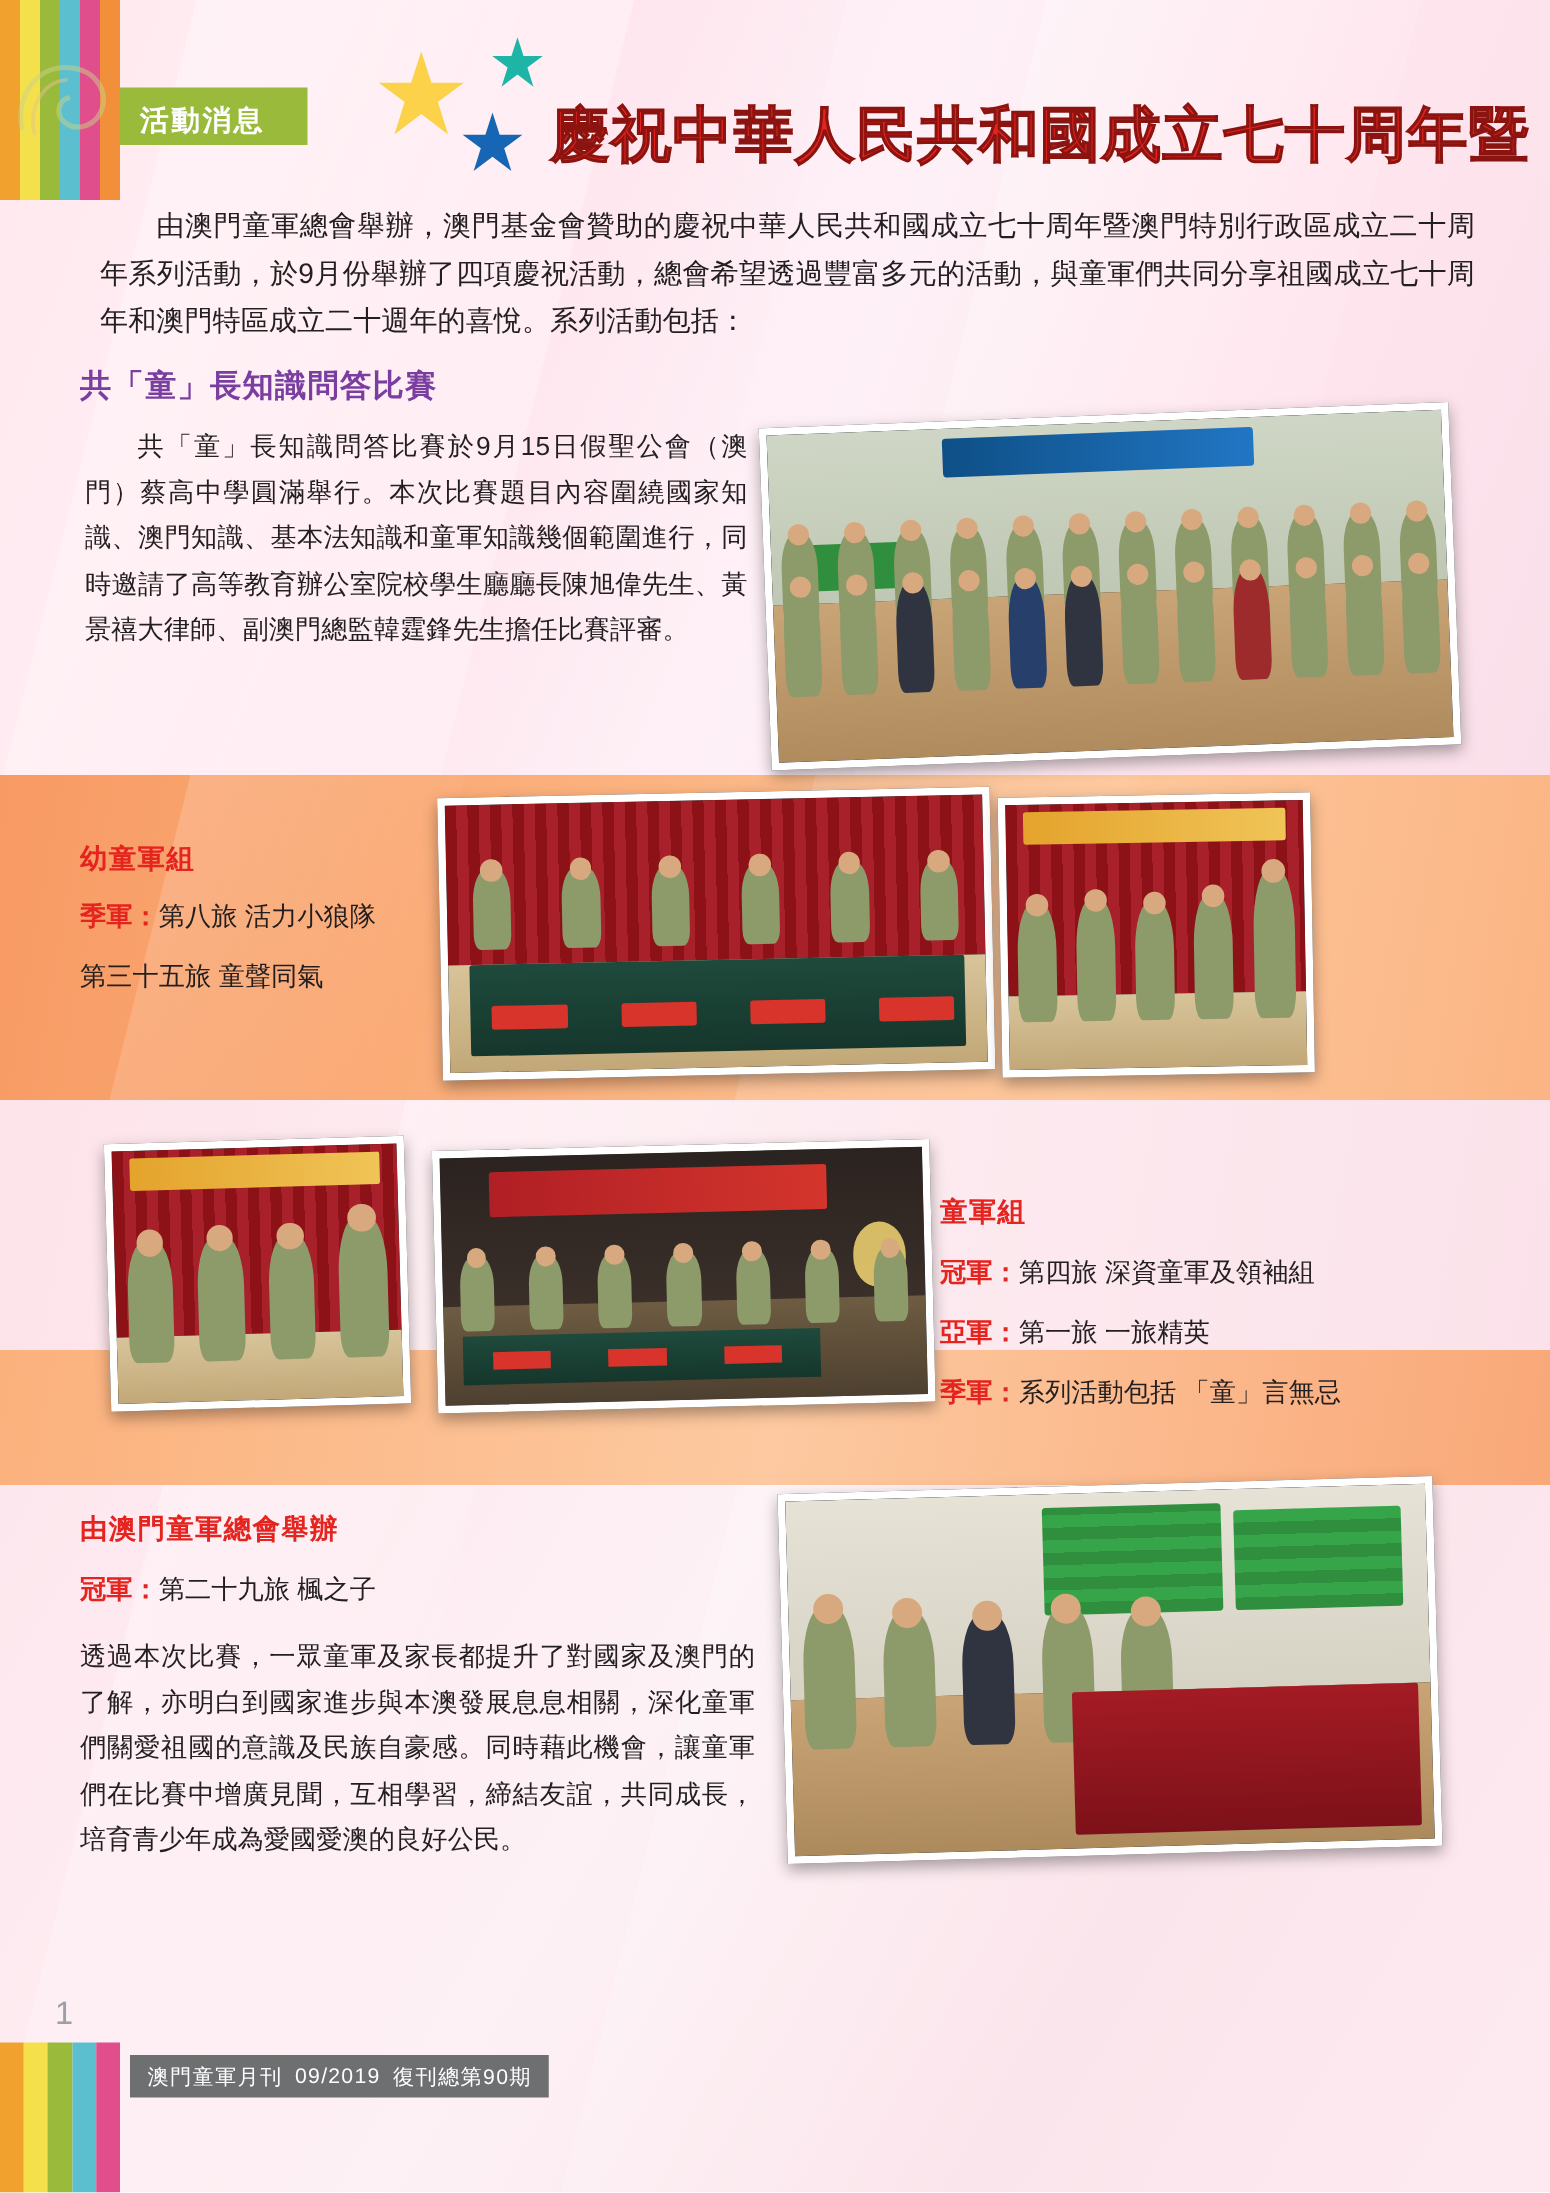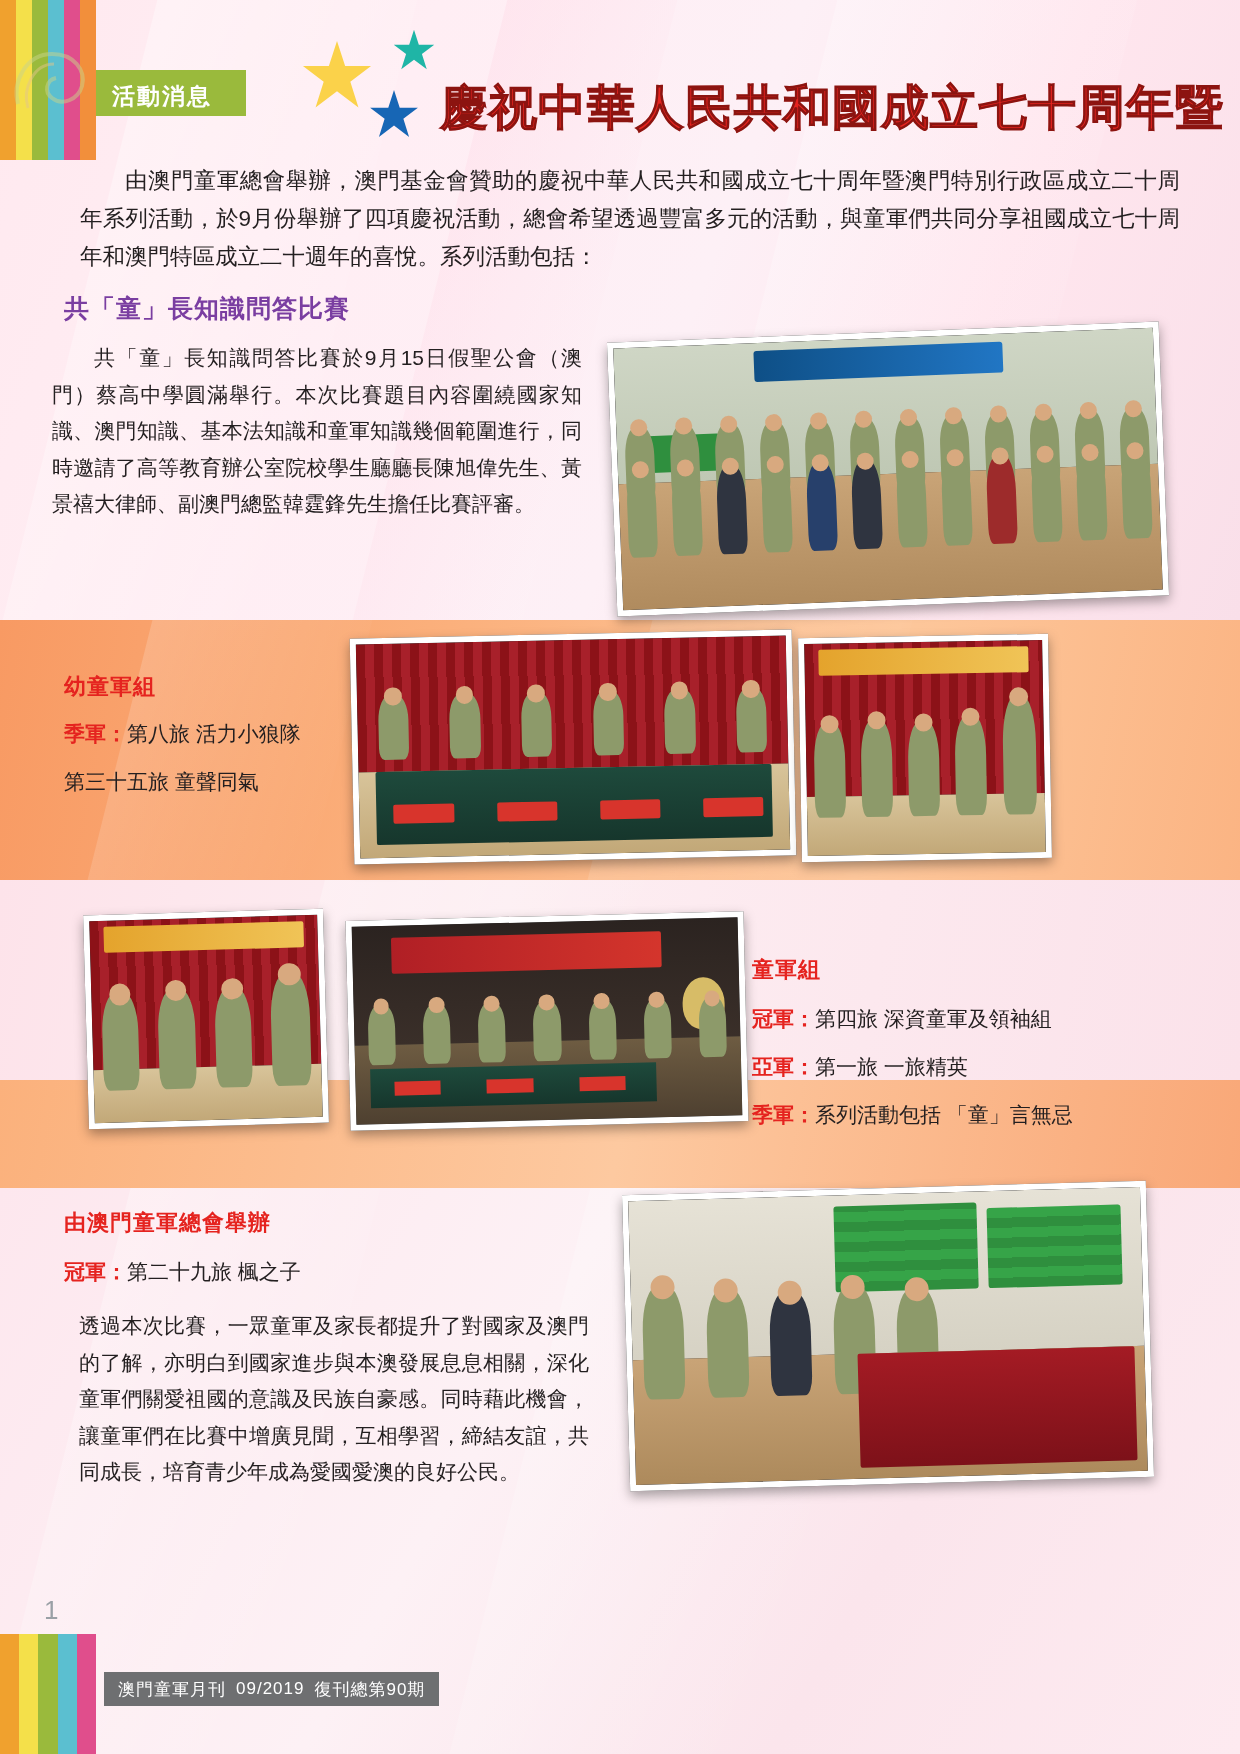"共「童」長知識問答比賽於9月15日假聖公會（澳門）蔡高中學圓滿舉行。本次比賽題目" .col-left { left: 52px -> 68px }
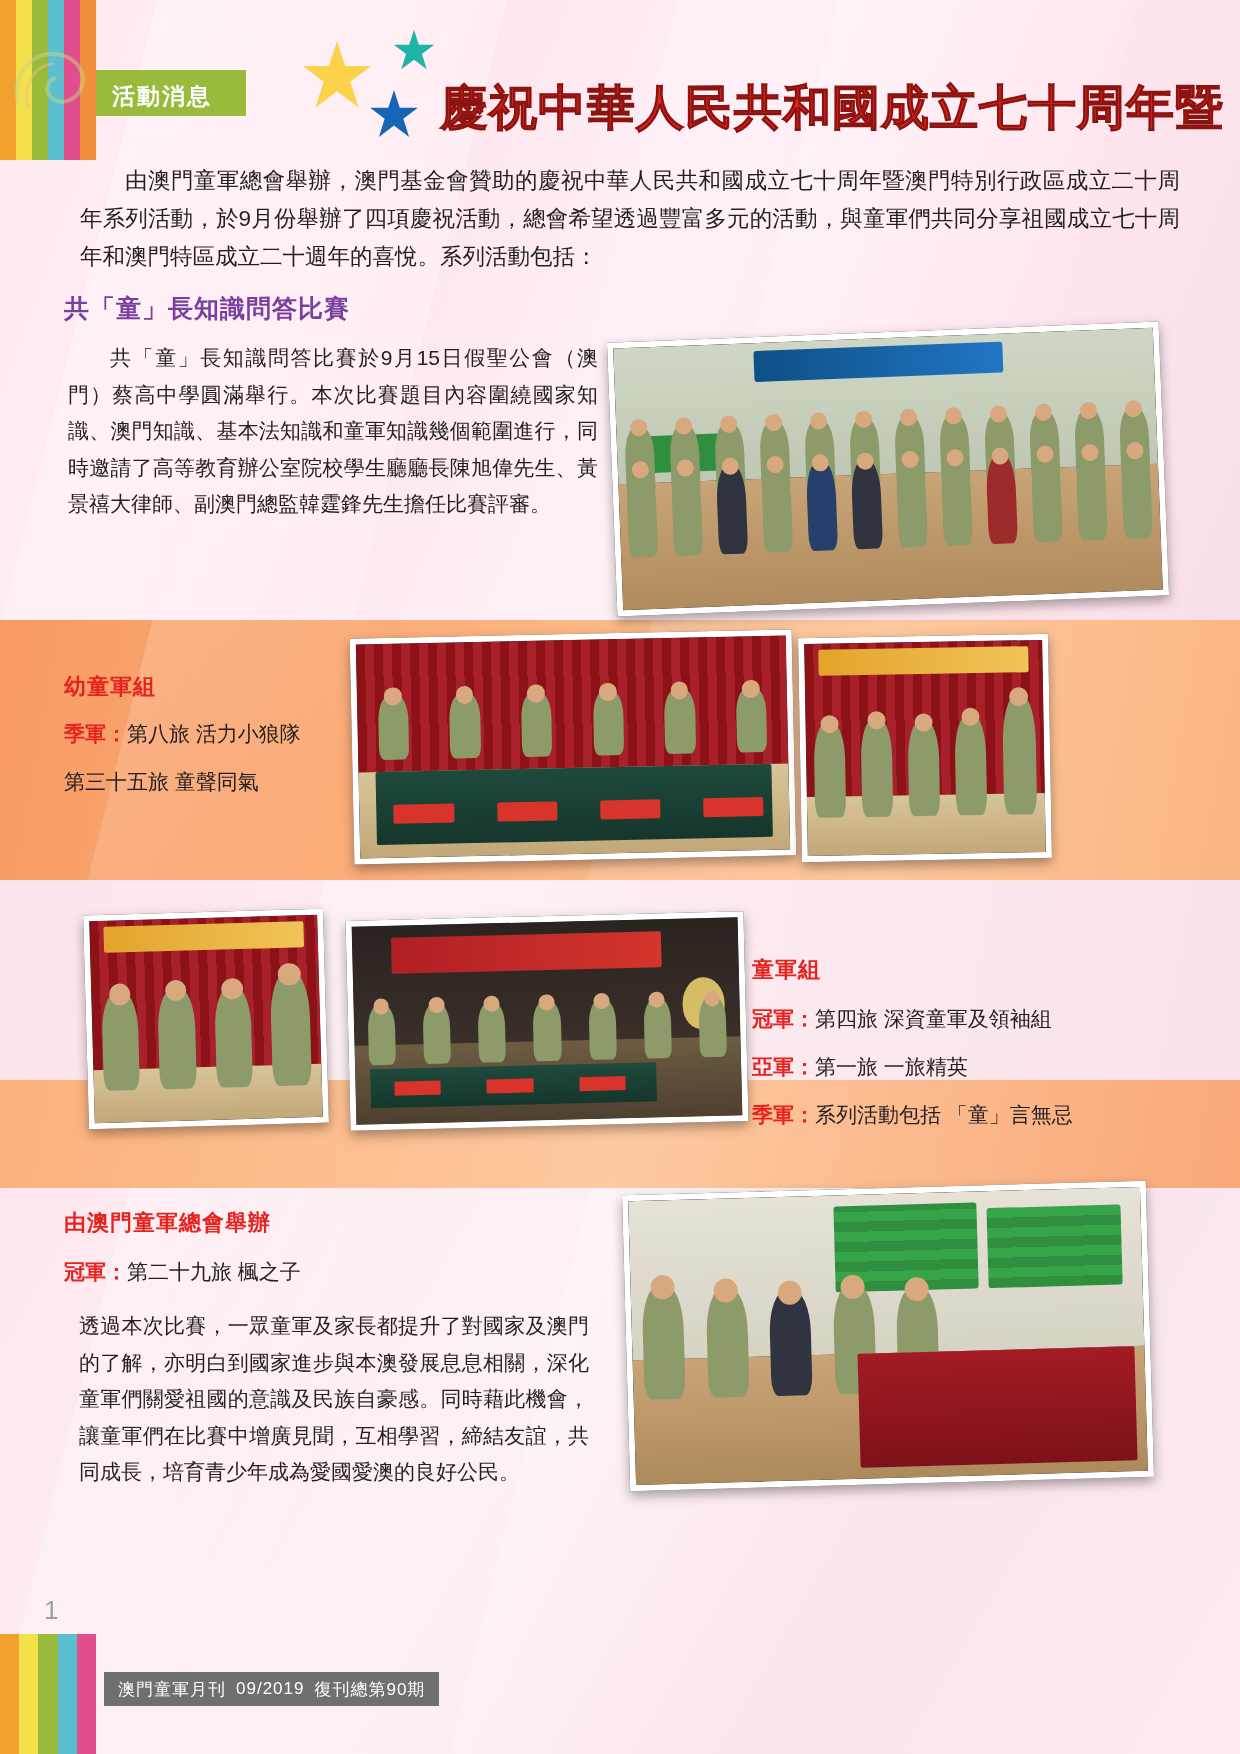"透過本次比賽，一眾童軍及家長都提升了對國家及澳門的了解，亦明白到國家進步與本澳發" .venture-block p.body { margin: 15px -> 0 }
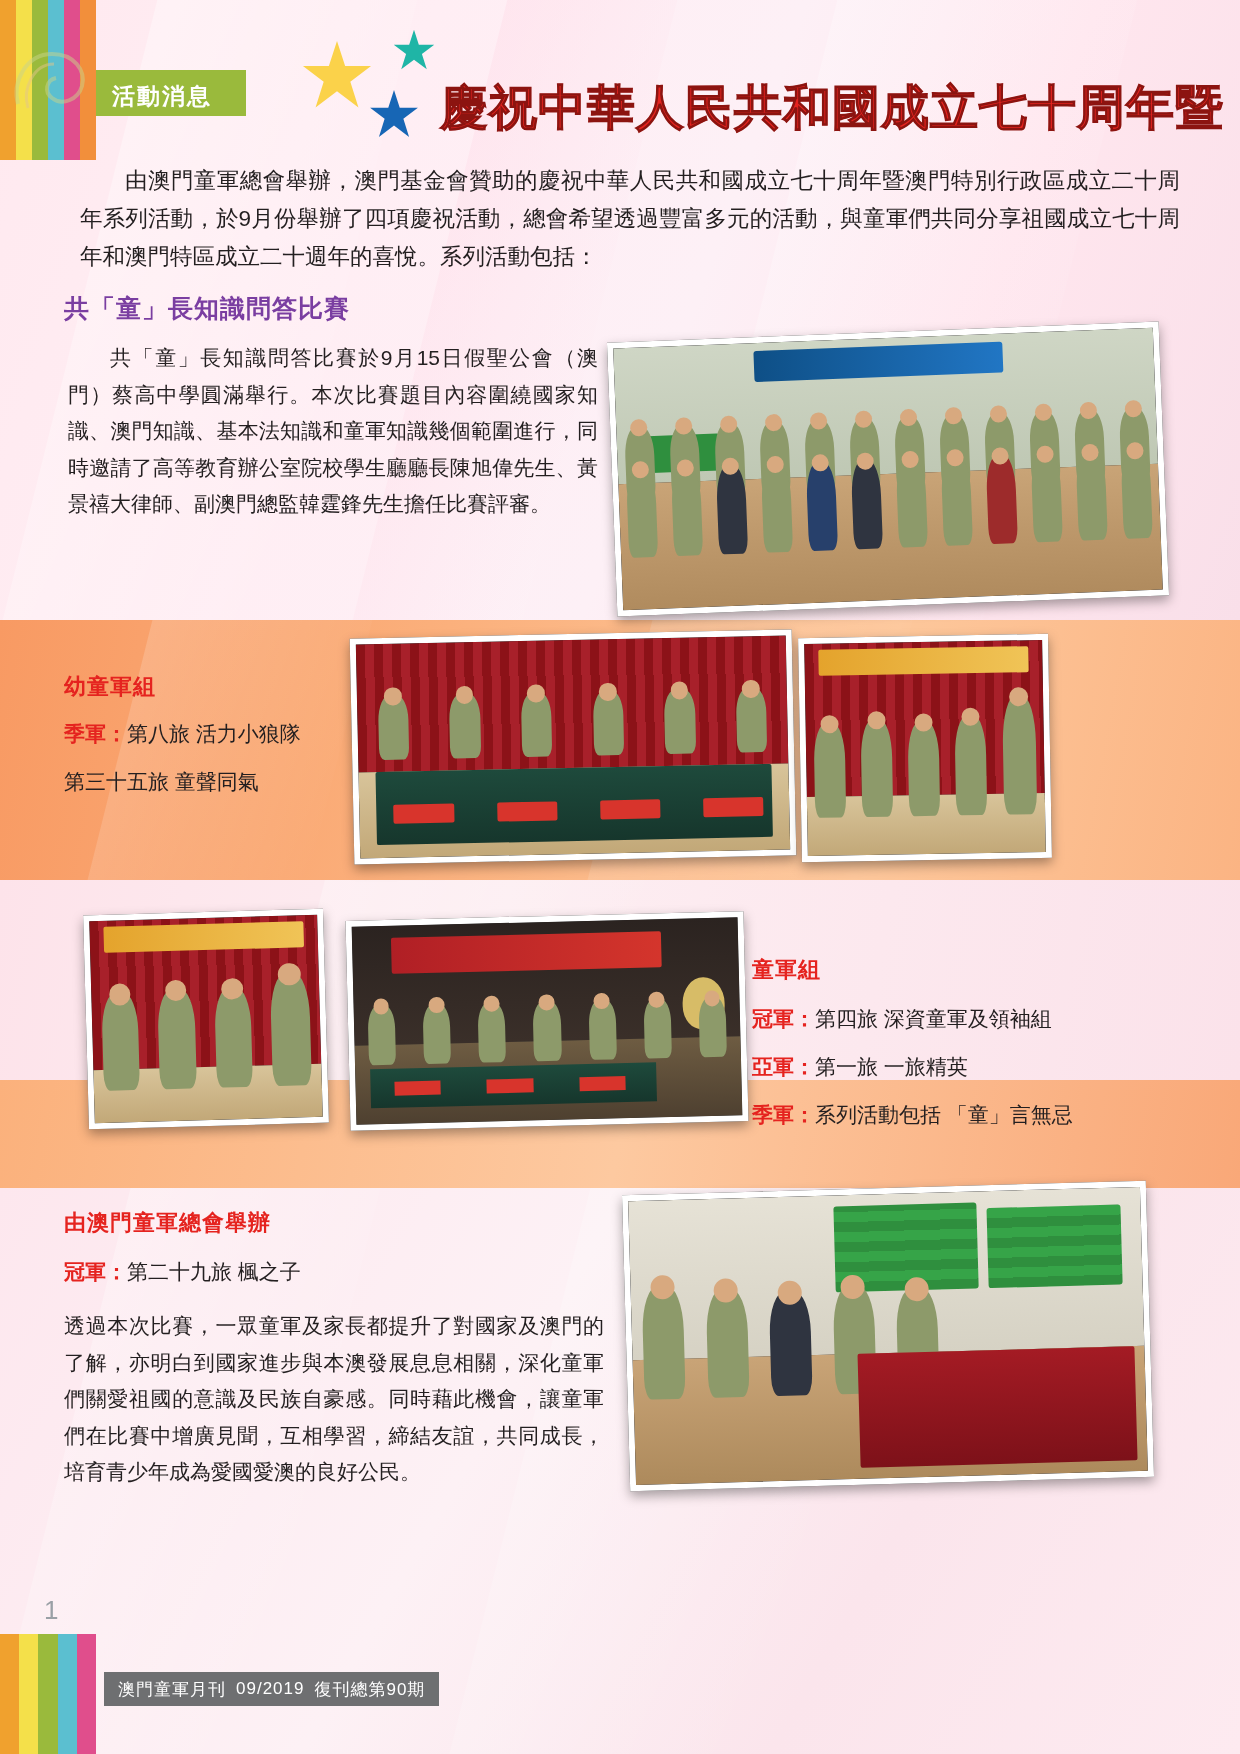"澳門童軍月刊" .footbar { bottom: 48px -> 76px }
